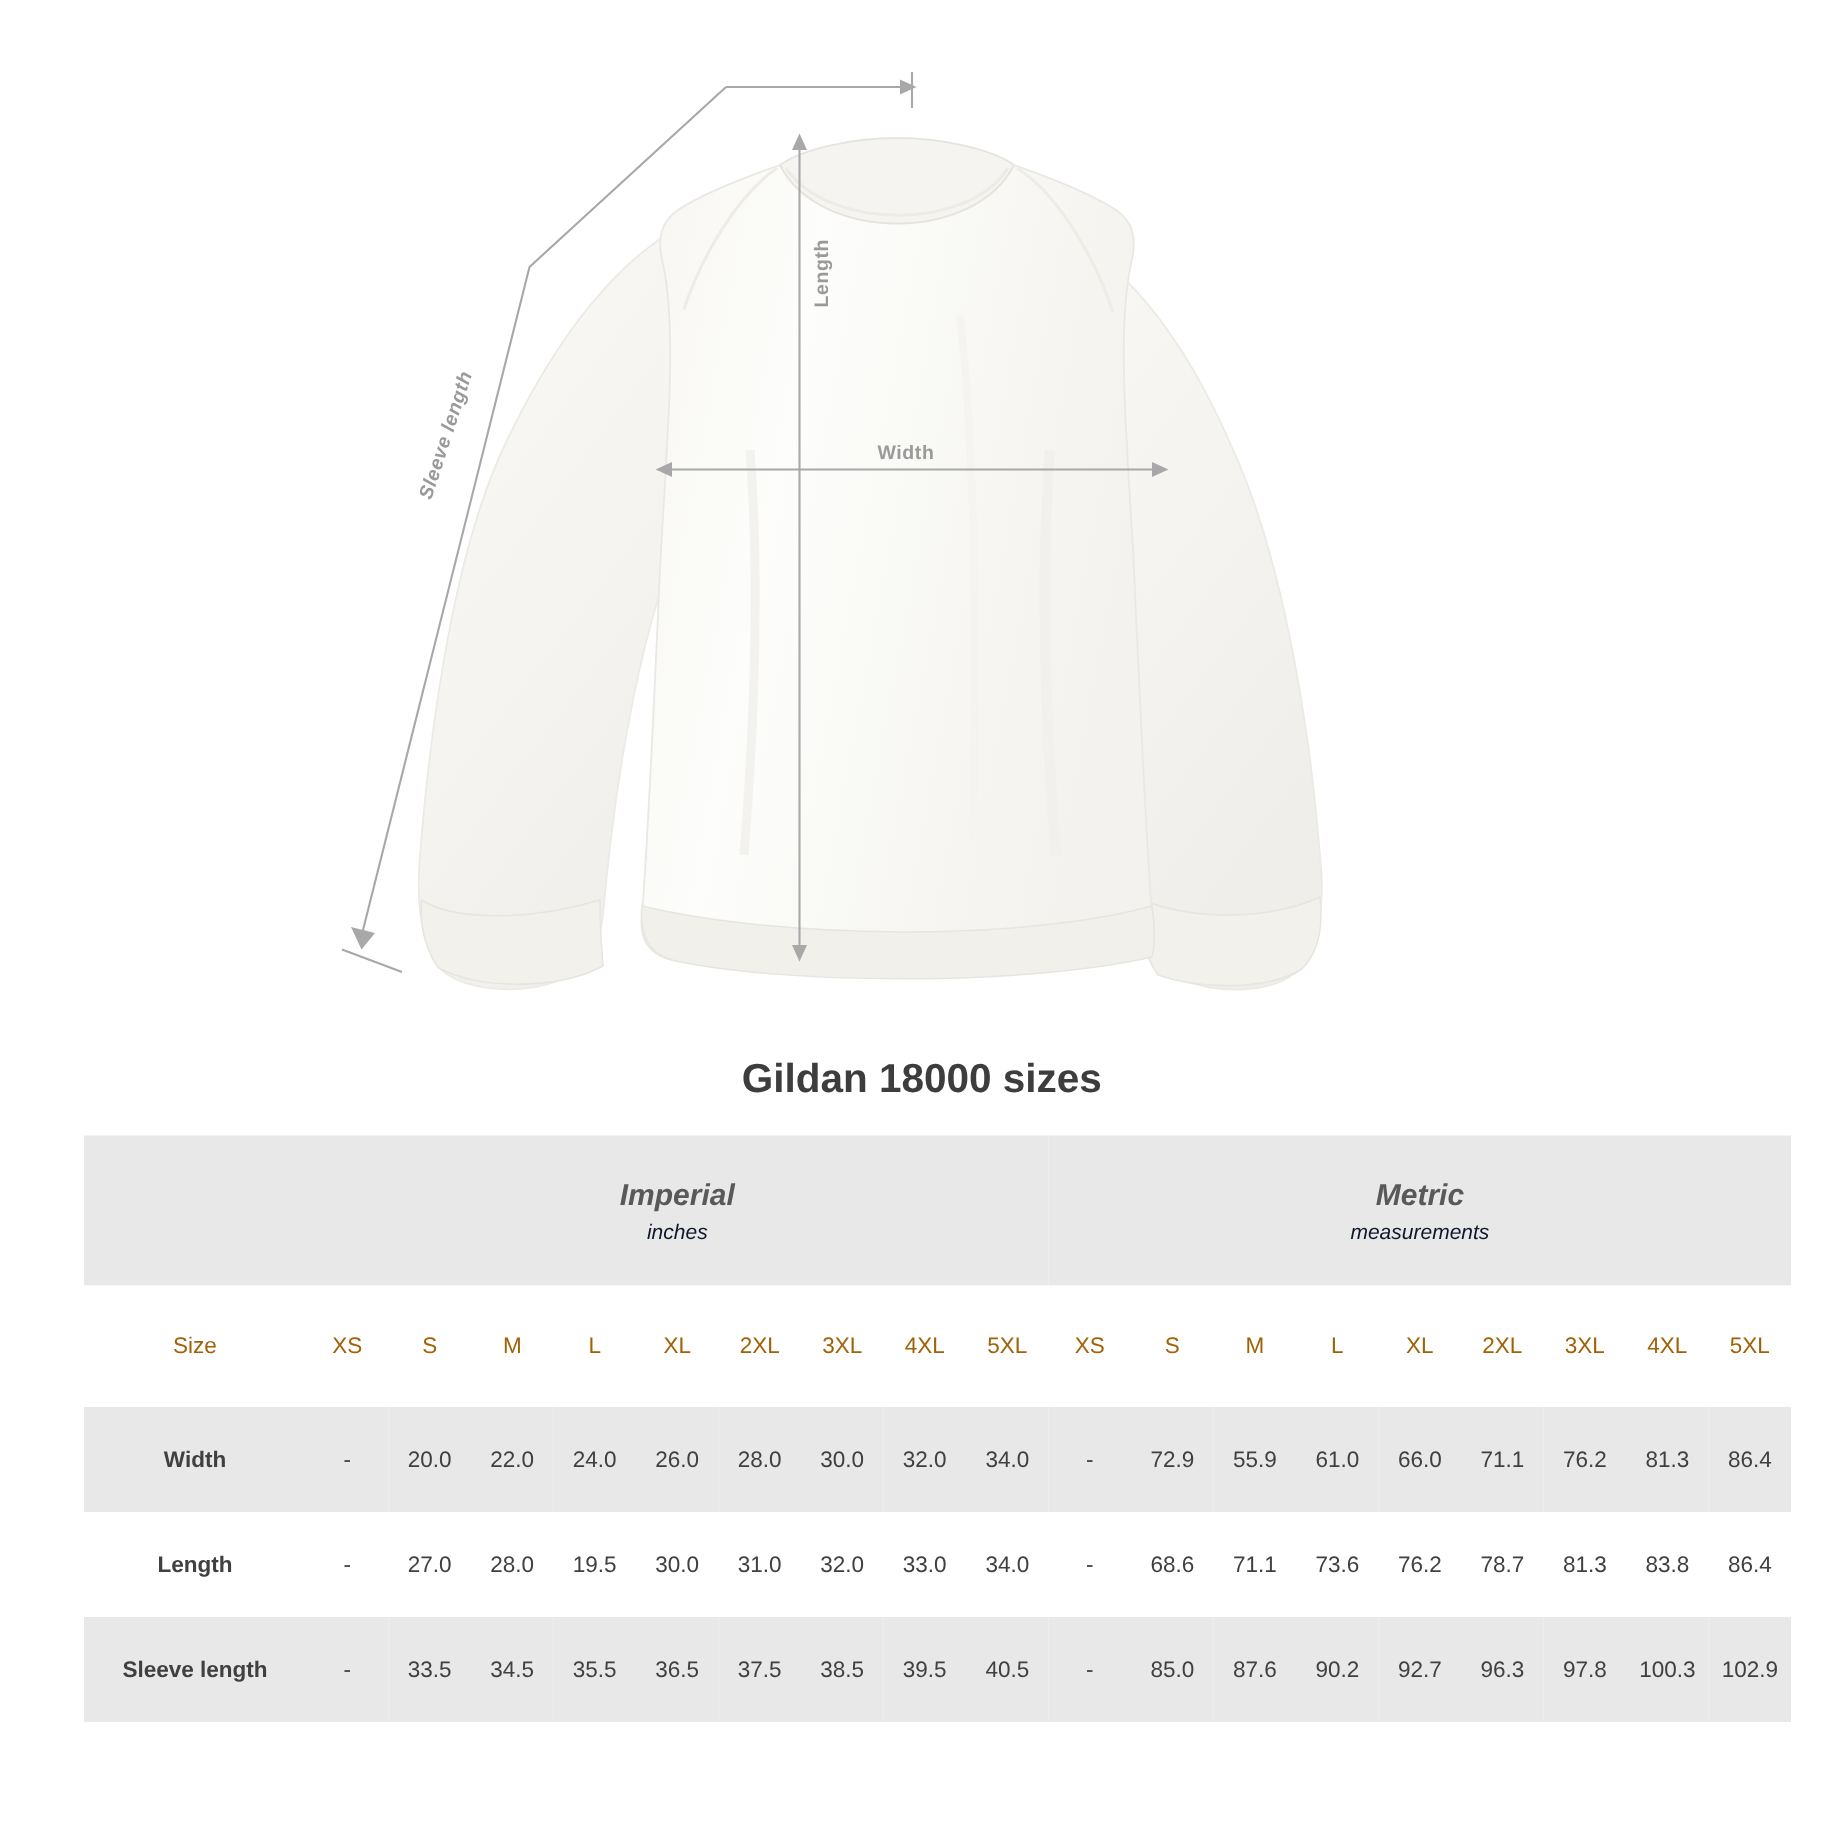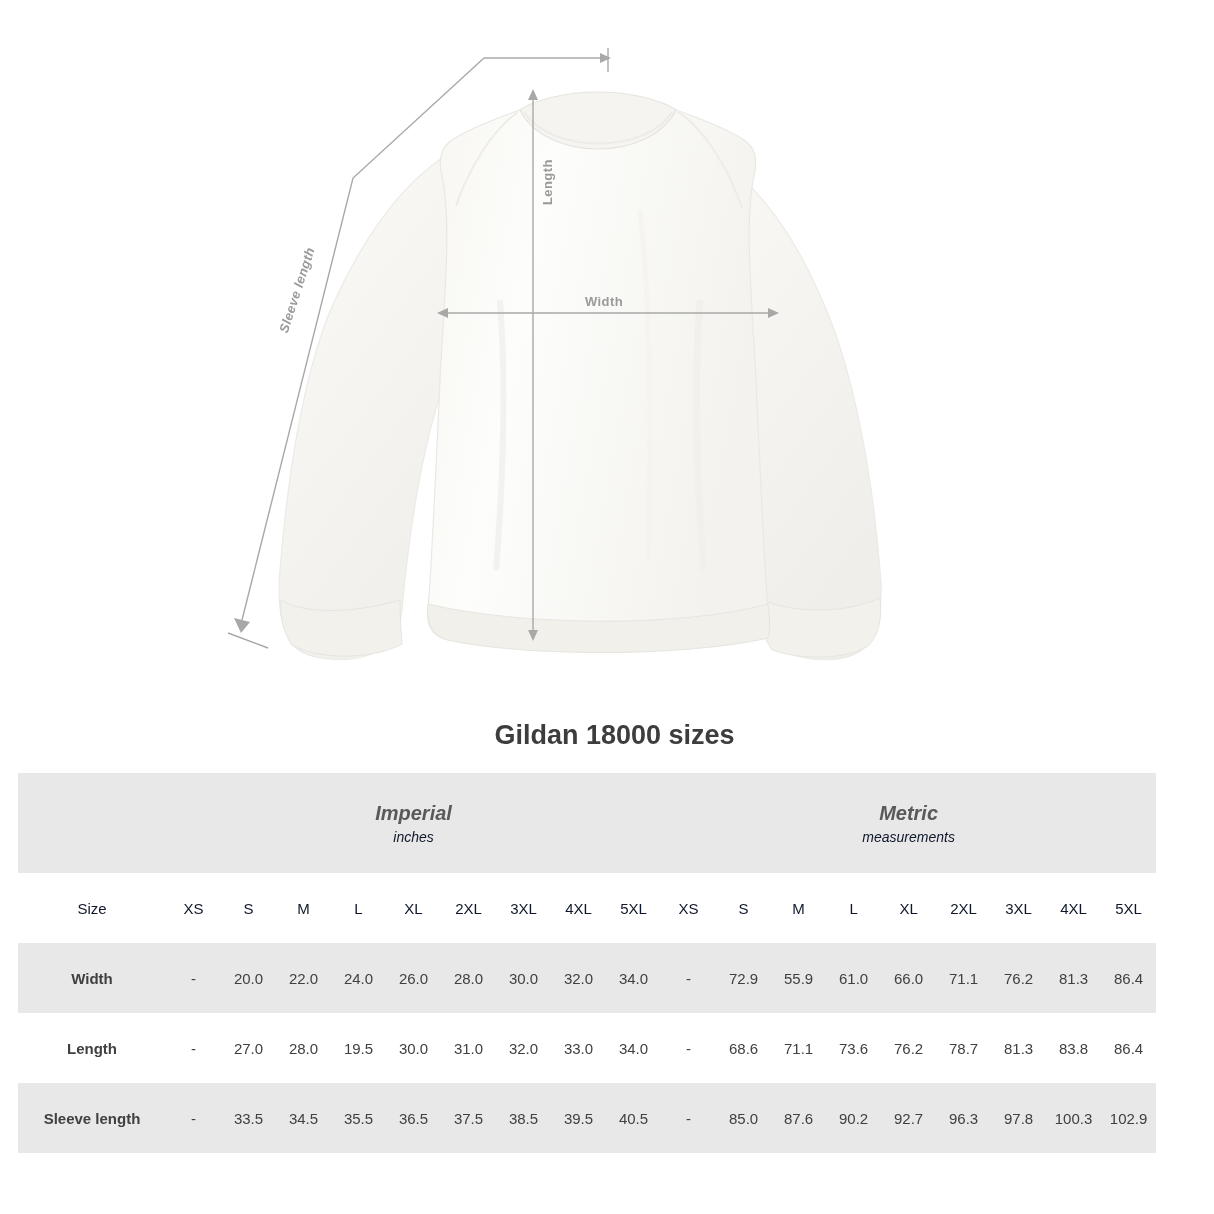"Gildan 18000 sizes" .title-block { margin-top: 20px -> 4px }
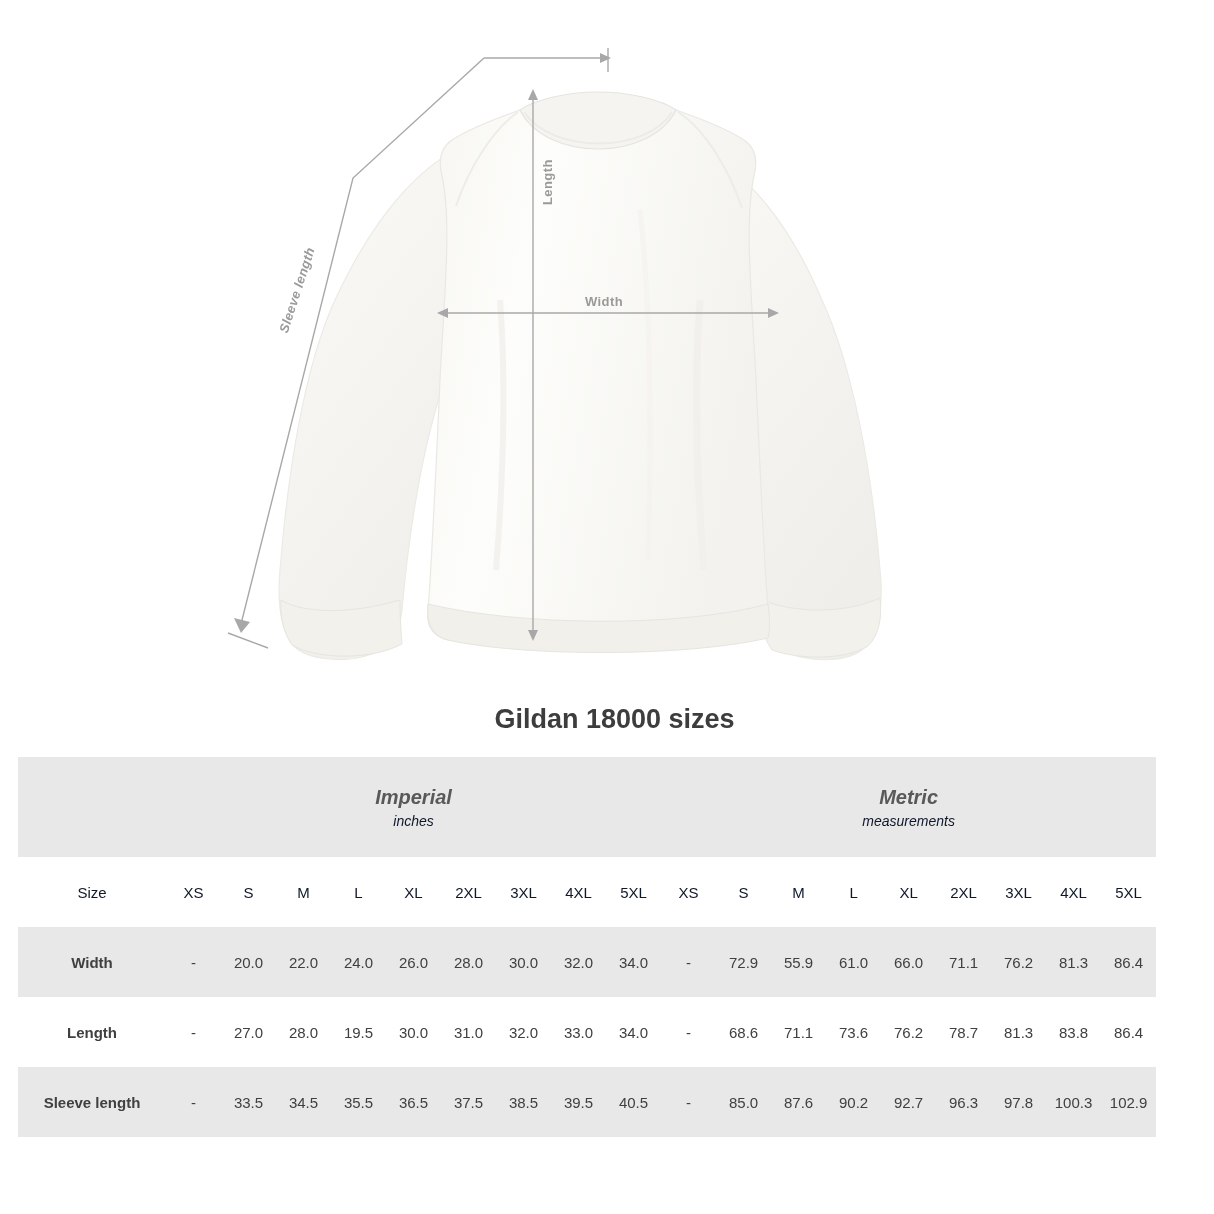"Imperial" .table-wrap { padding: 0 18px -> 0 56px }
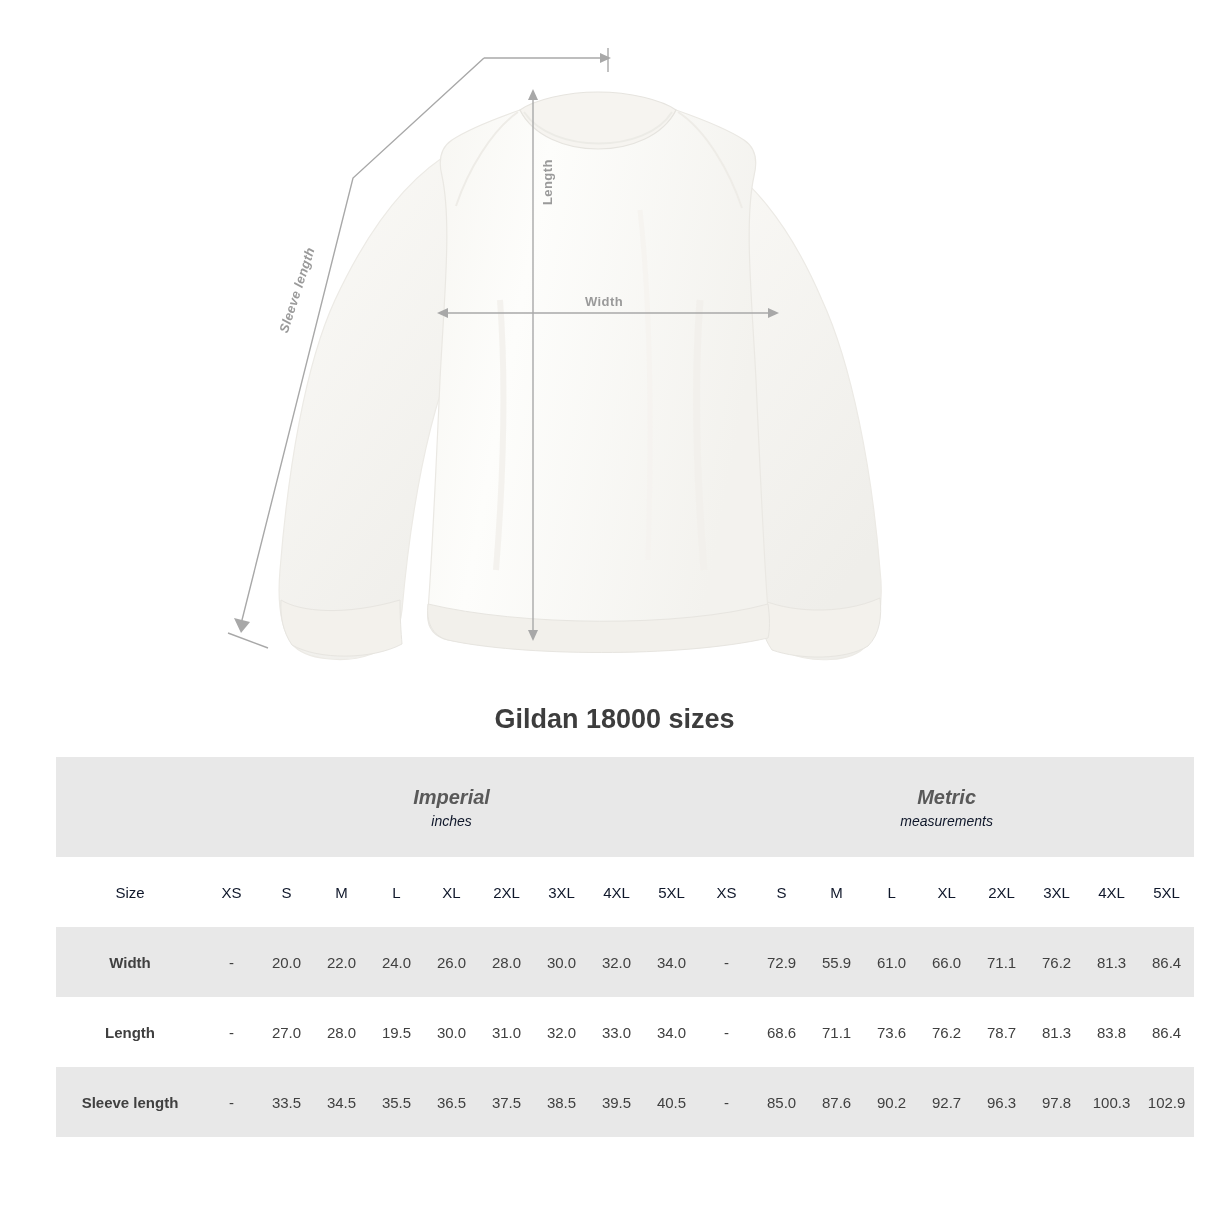"Size" .header-row td { color: #0f172a -> #a16207; height: 70px -> 81px }
